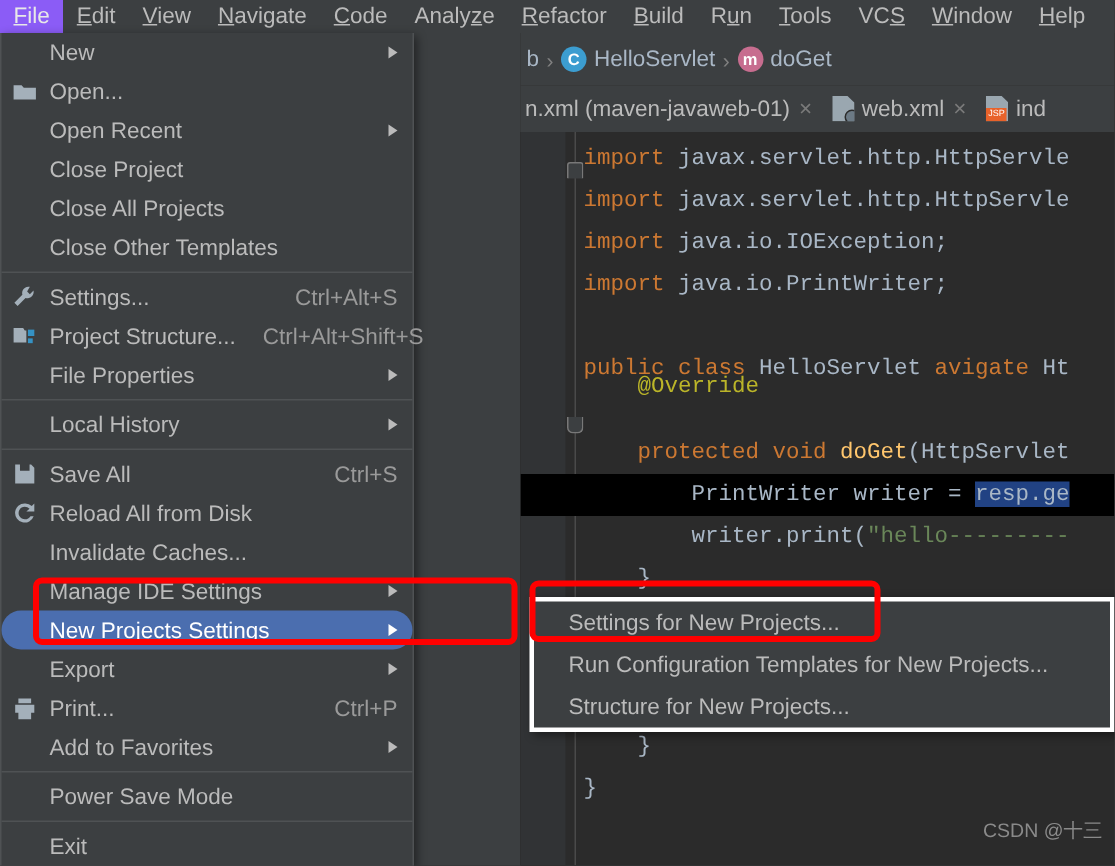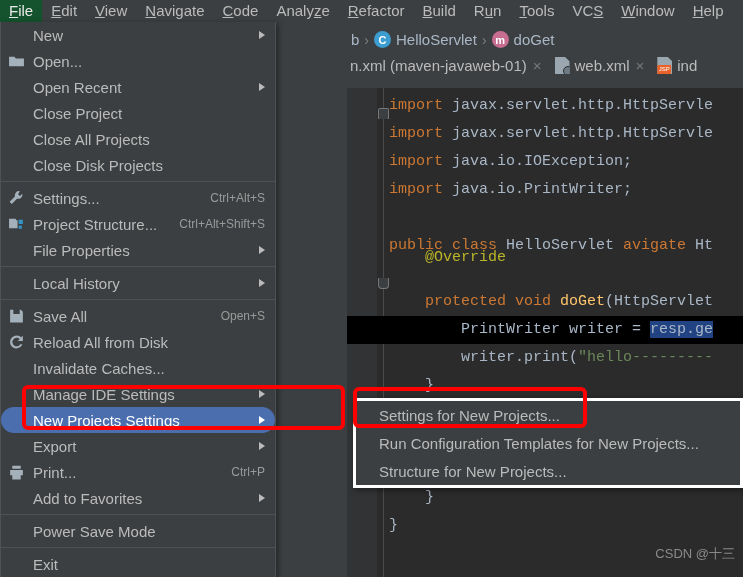"File" .menubar-item.active { background: #14532d -> #8b5cf6 }
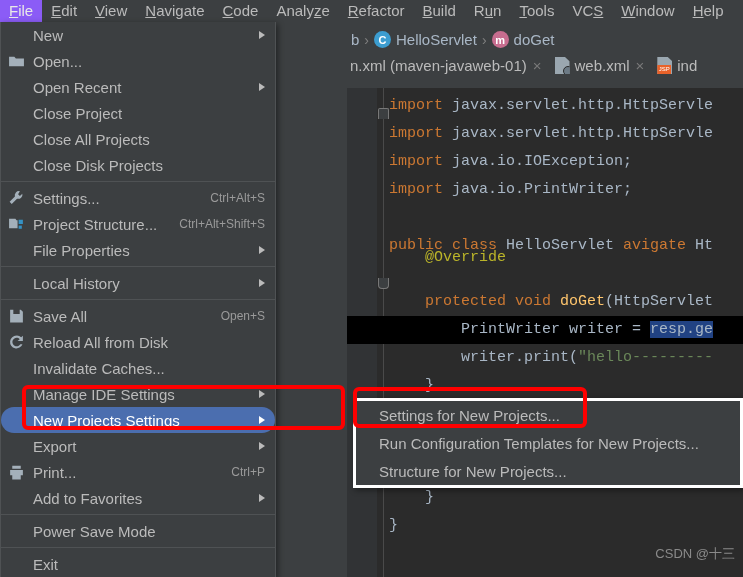"n.xml (maven-javaweb-01)" .tab { align-items: none -> center }
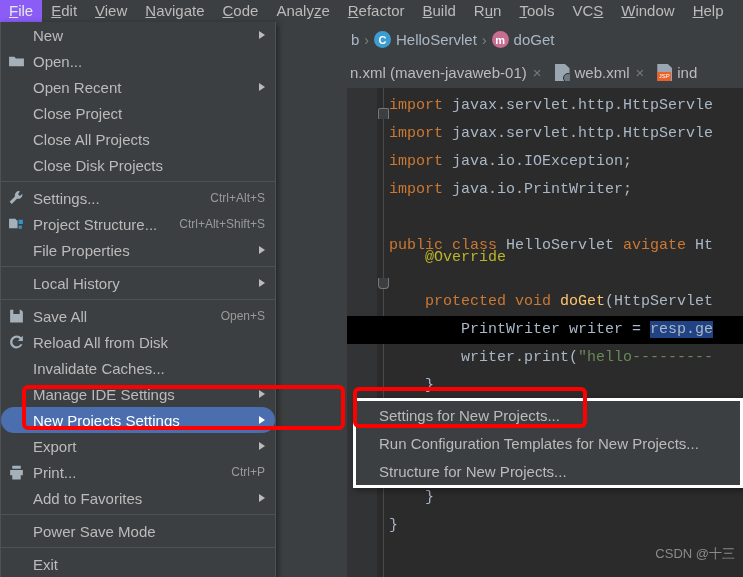"Close Disk Projects" span { text: Disk Projects -> Other Templates }
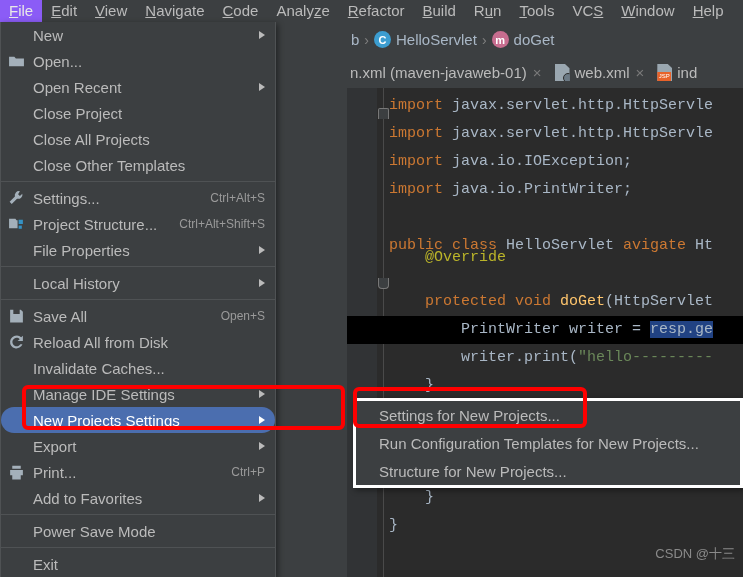"Ctrl+Alt+S" .mi .acc { font-size: 12px -> 15px }
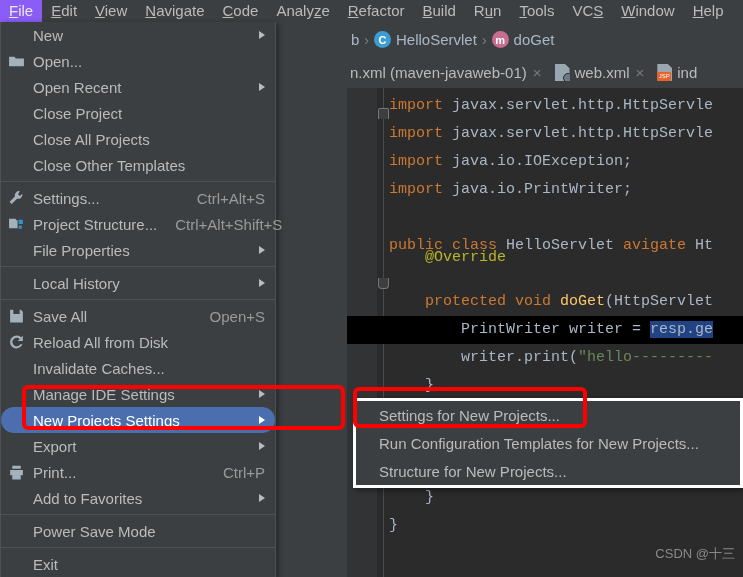"Open+S" span.acc { text: Open+S -> Ctrl+S }
